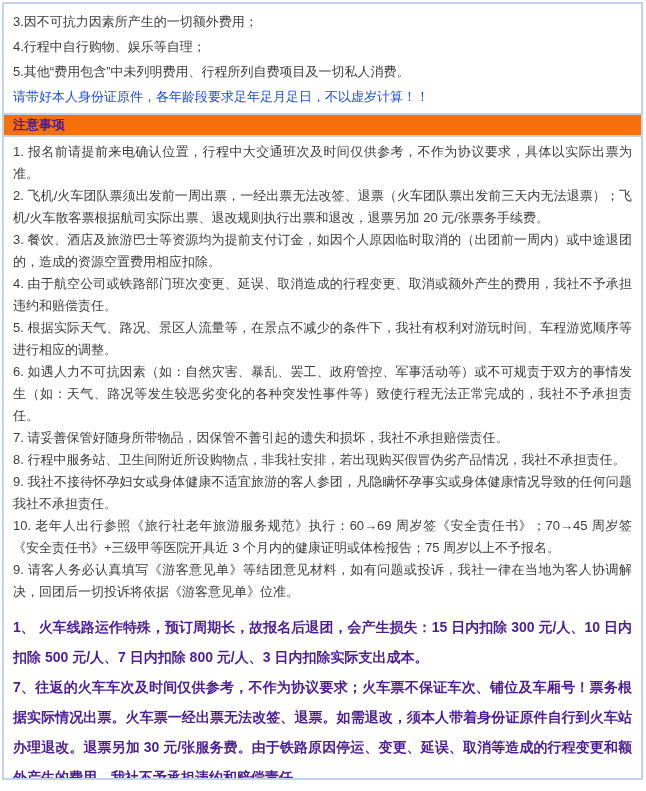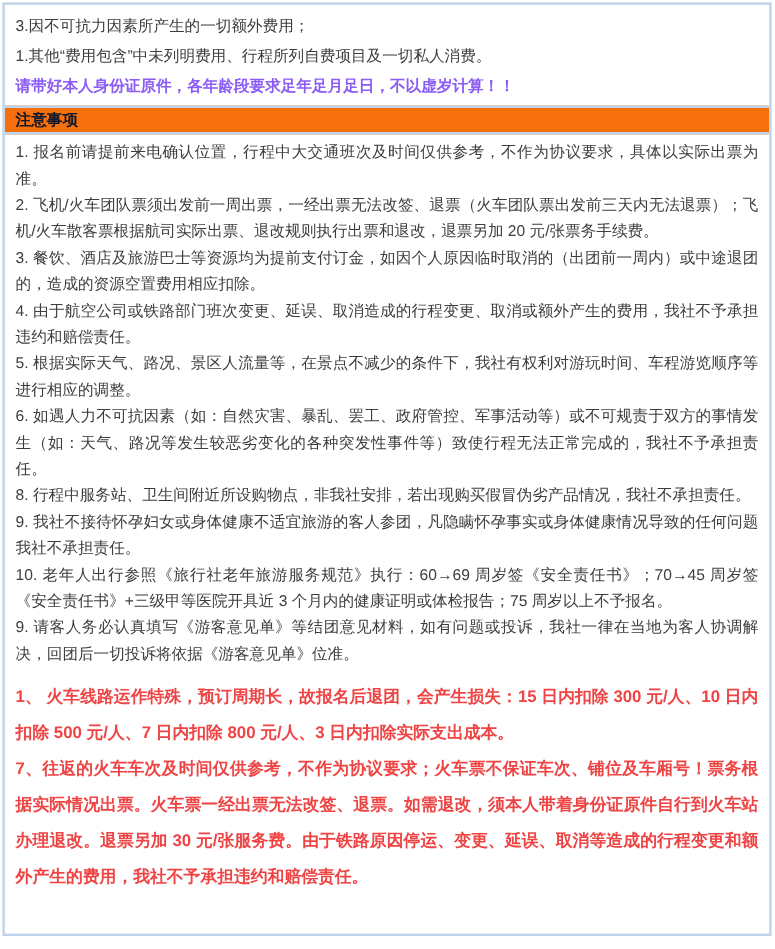"4.行程中自行购物、娱乐等自理；" p { html: none -> <p>4.行程中自行购物、娱乐等自理；</p> }
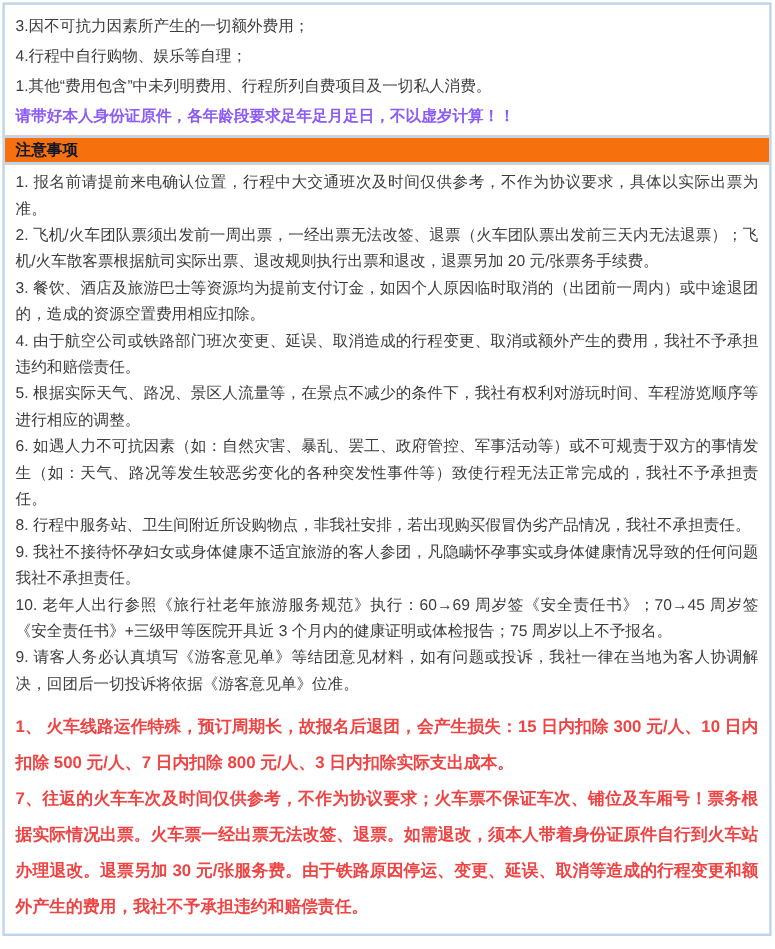"1.其他“费用包含”中未列明费用、行程所列自费项目及一切私人消费。" p { text: 1 -> 5 }
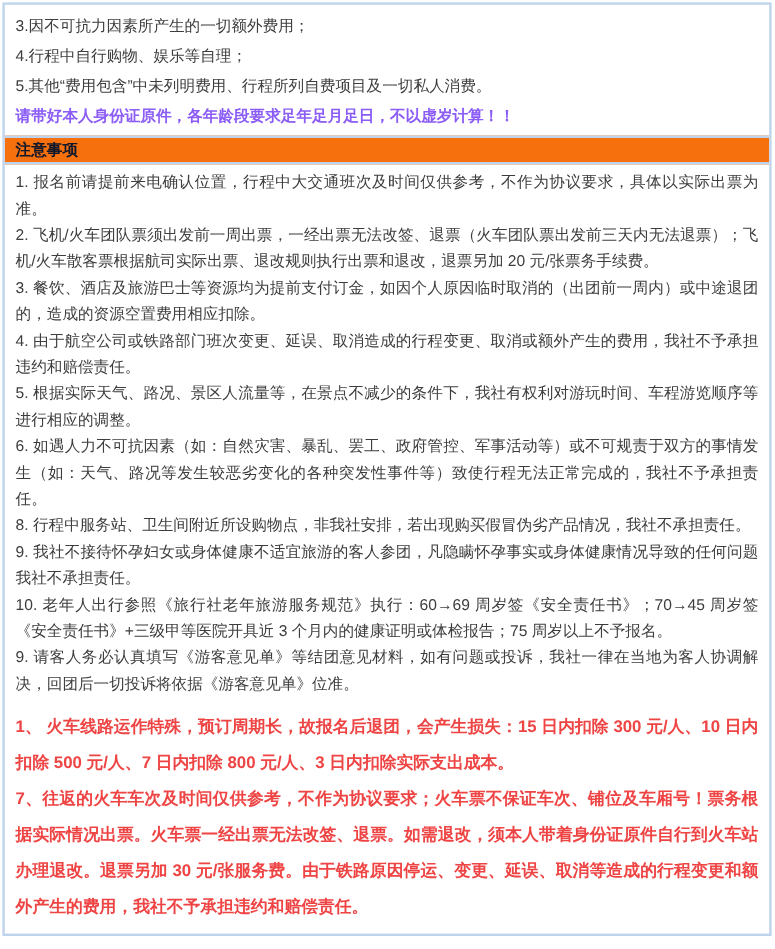"请带好本人身份证原件，各年龄段要求足年足月足日，不以虚岁计算！！" .warning-line { color: #8b5cf6 -> #1d4ed8; font-weight: bold -> normal }
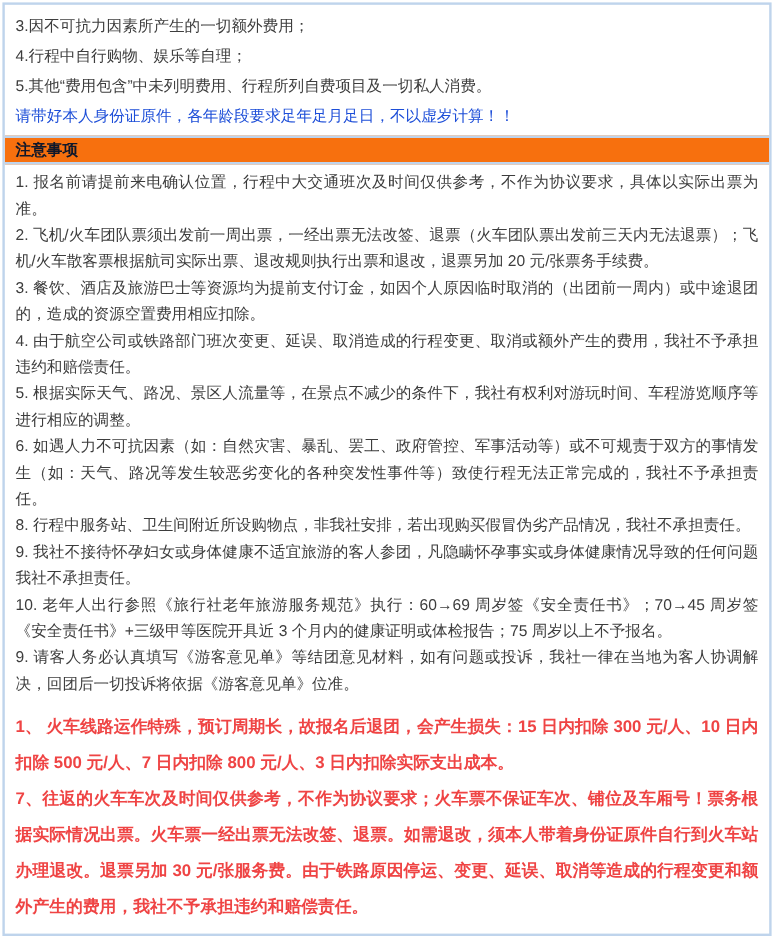"注意事项" .notice-header { color: #0f172a -> #4c1d95 }
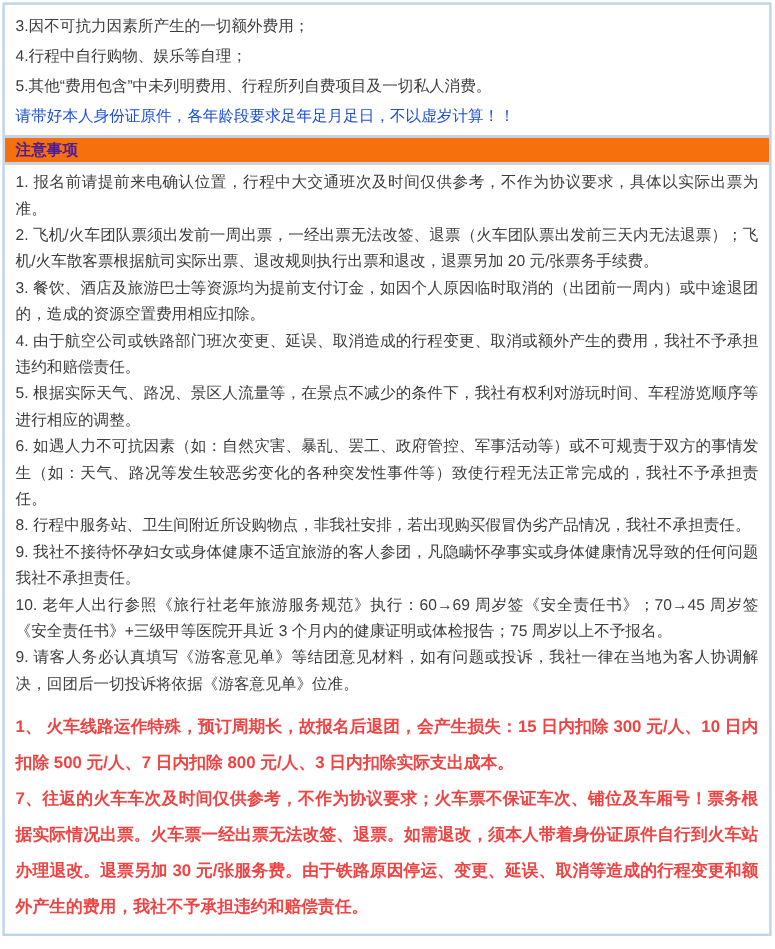"7. 请妥善保管好随身所带物品，因保管不善引起的遗失和损坏，我社不承担赔偿责任。" p { html: none -> <p>7. 请妥善保管好随身所带物品，因保管不善引起的遗失和损坏，我社不承担赔偿责任。</p> }
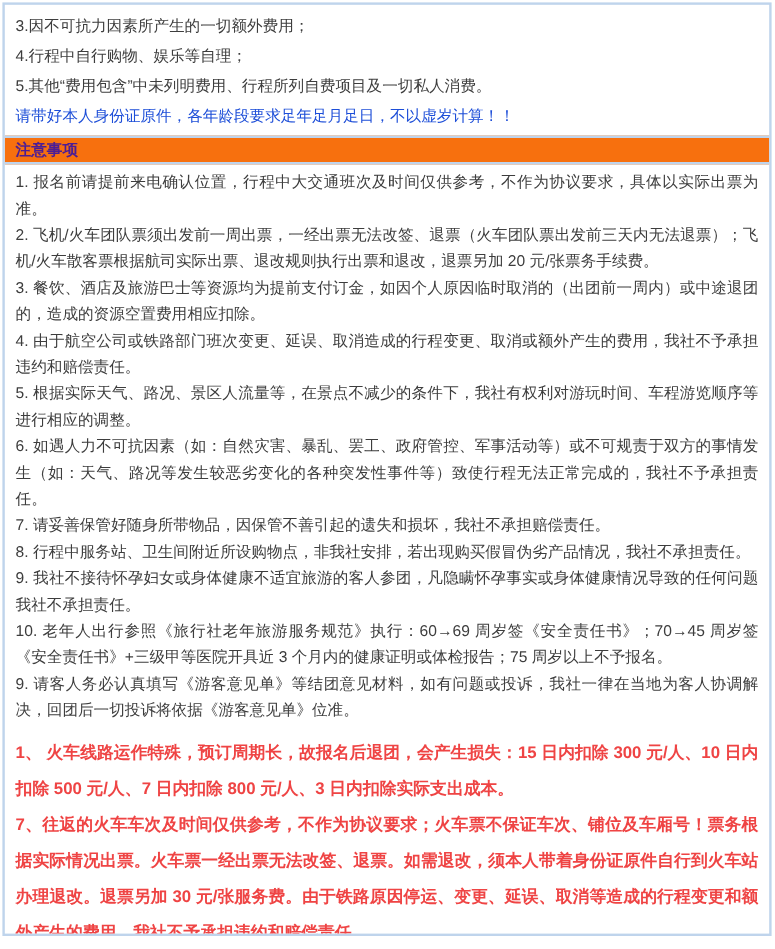"1、 火车线路运作特殊，预订周期长，故报名后退团，会产生损失：15 日内扣除" .train-section { color: #ef4444 -> #4c1d95 }
